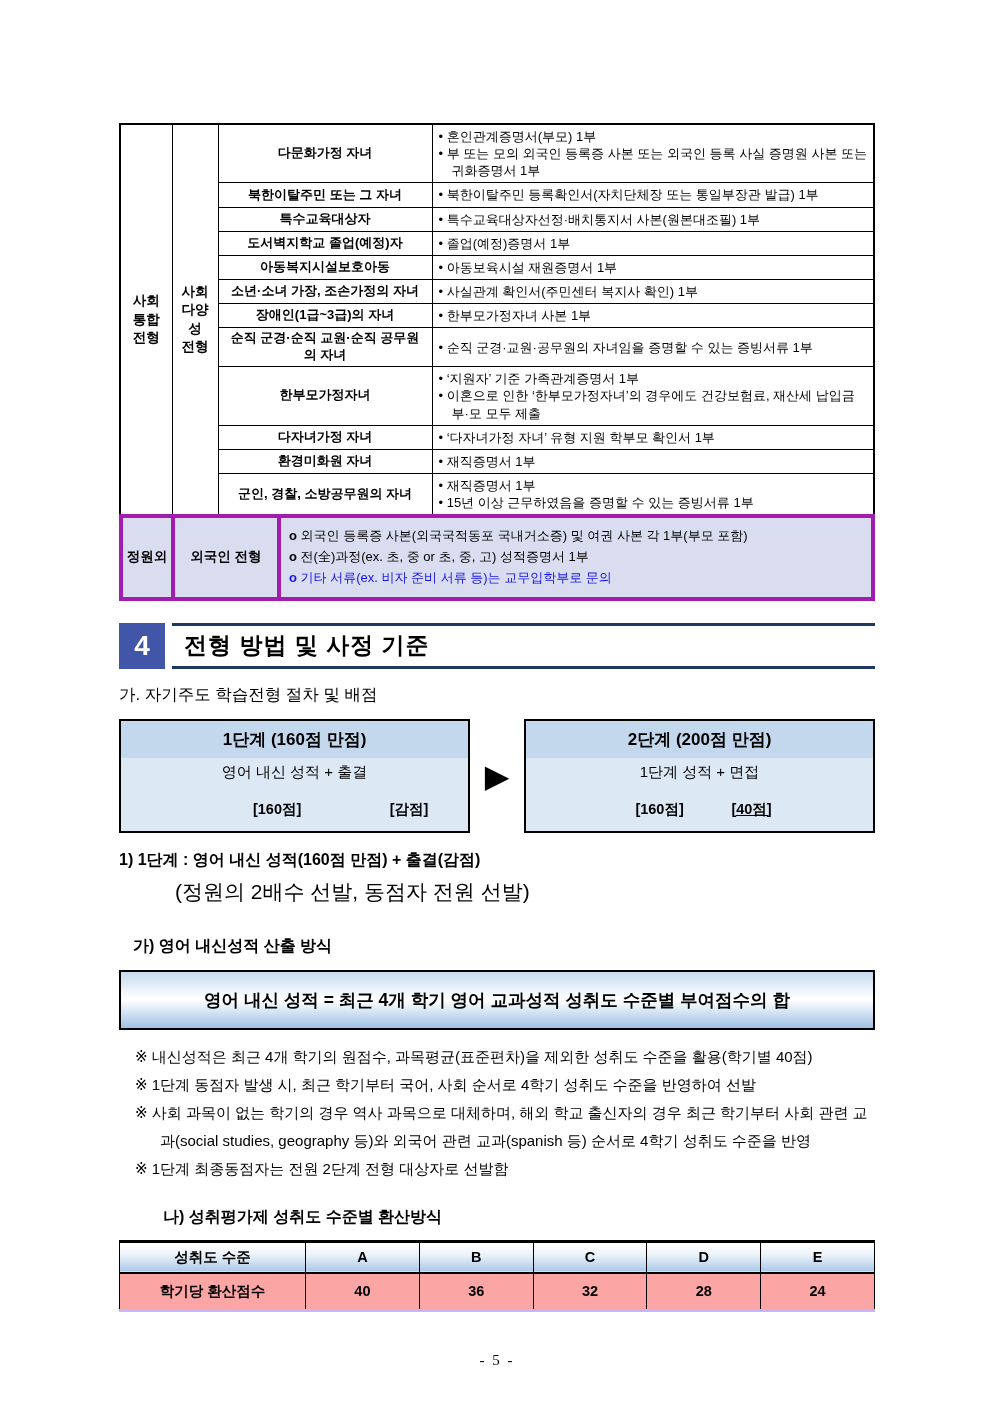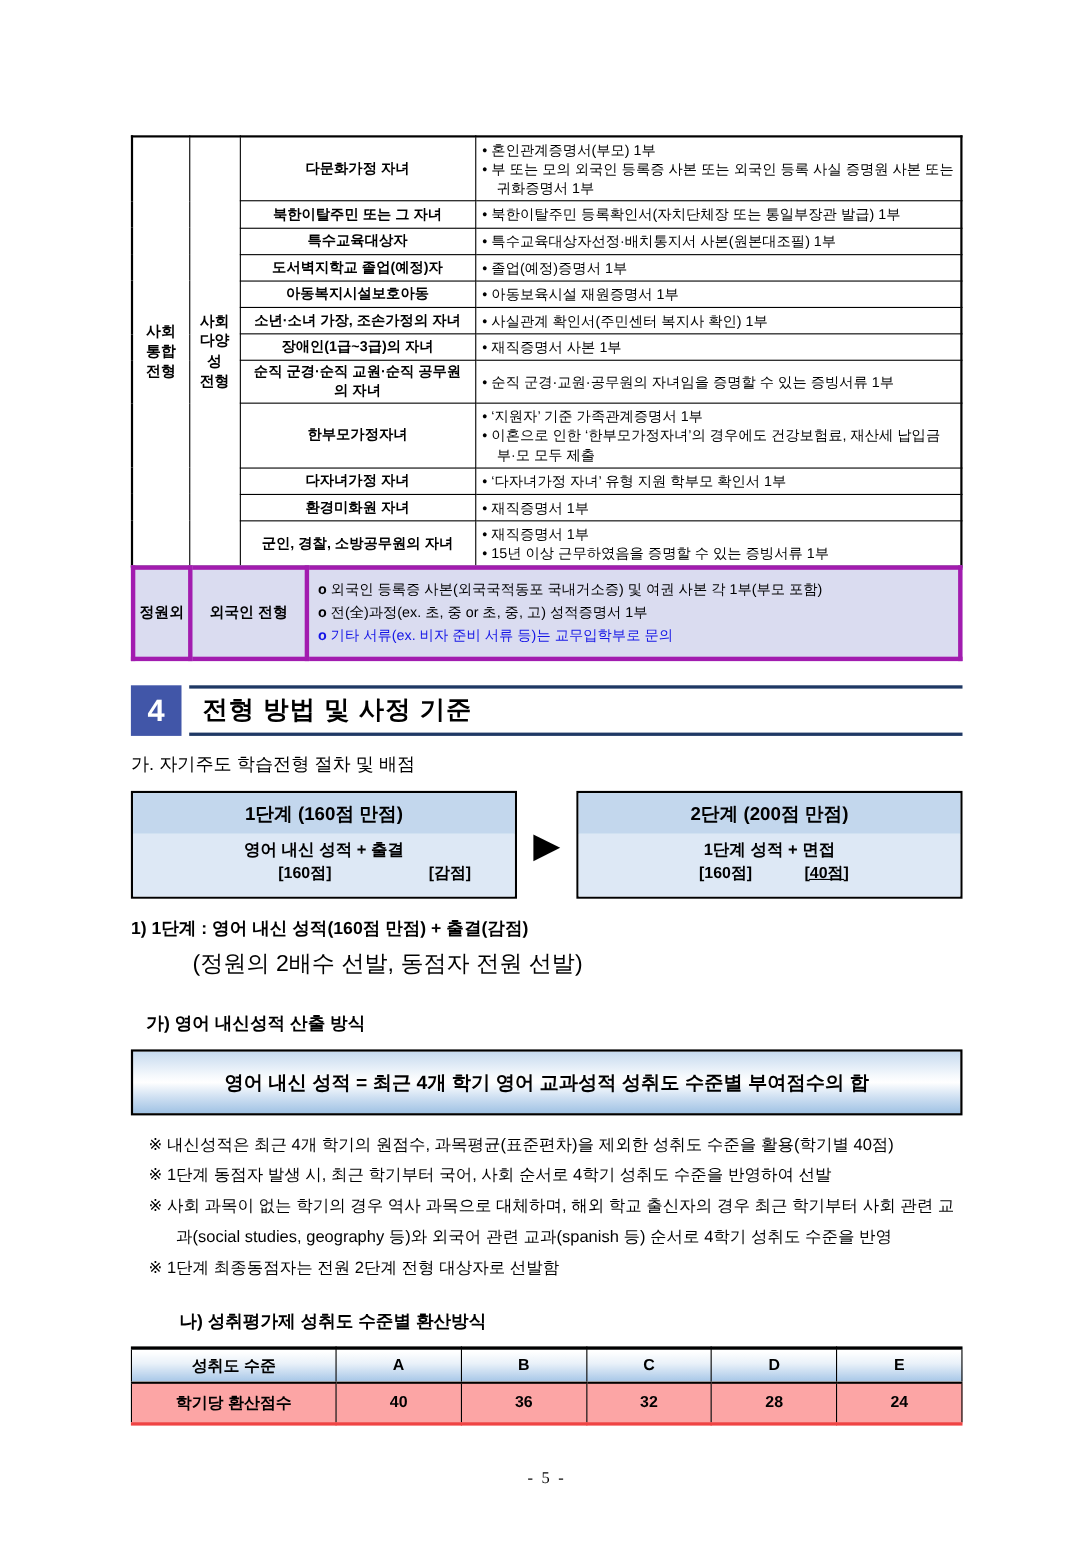"• 재직증명서 사본 1부" div.doc-line { text: 재직증명서 -> 한부모가정자녀 }
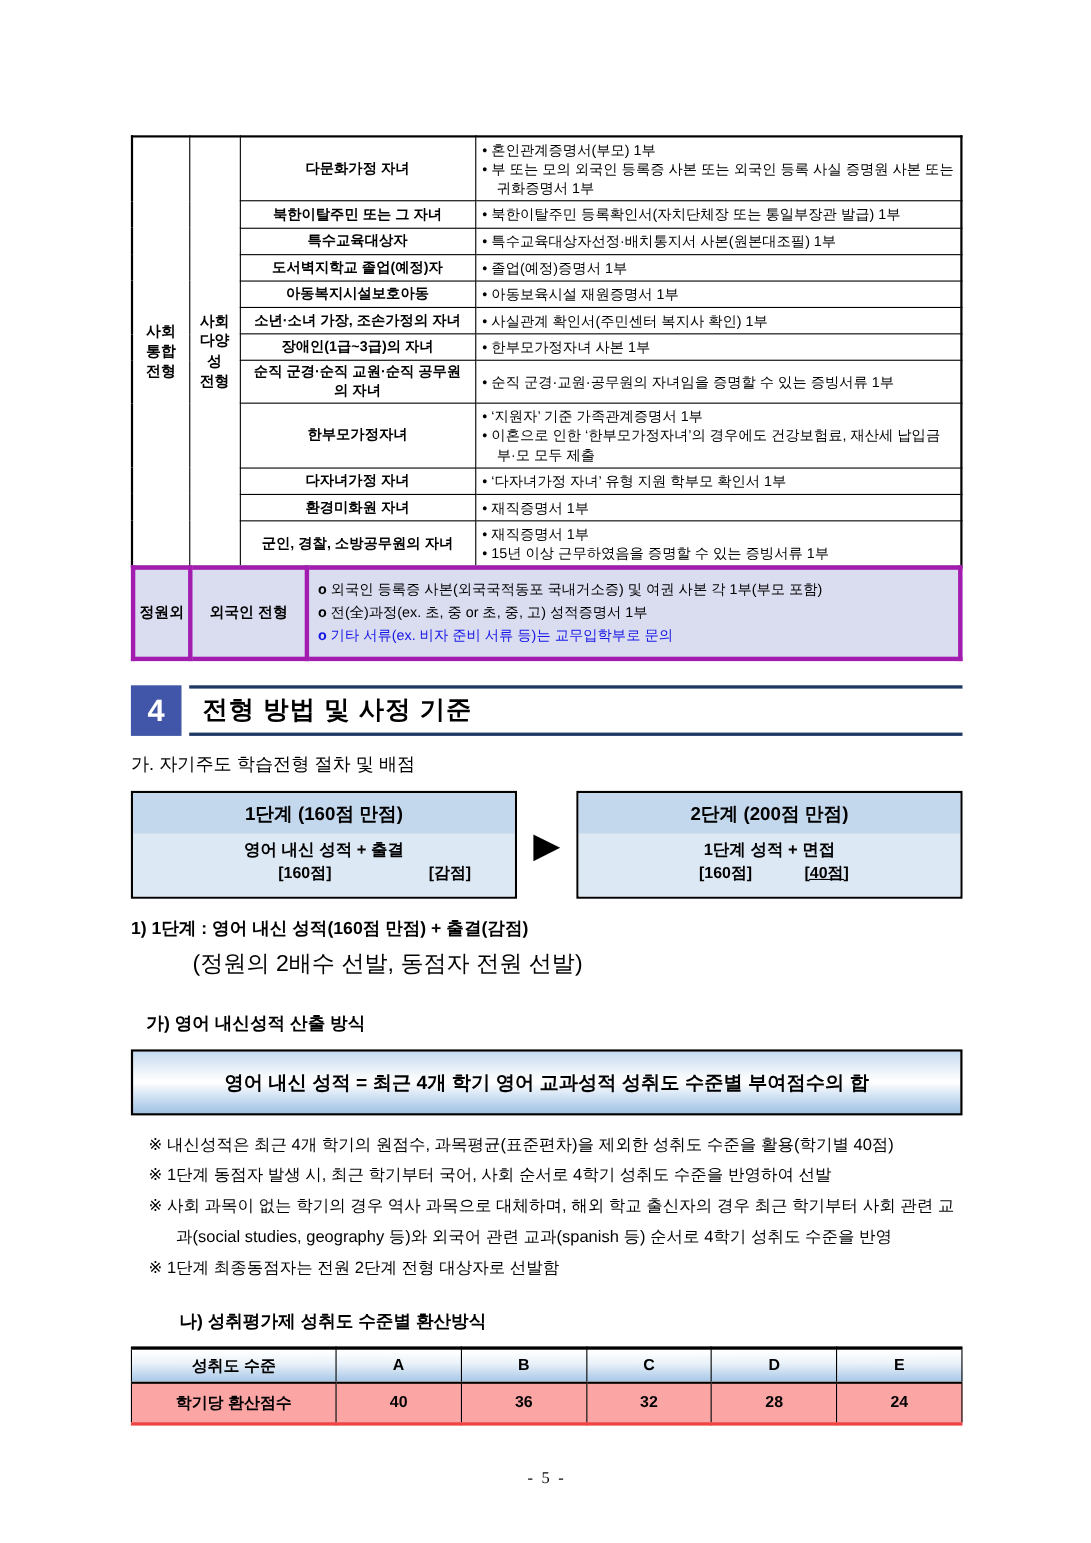"영어 내신 성적 + 출결" .step-main { font-weight: bold -> normal }
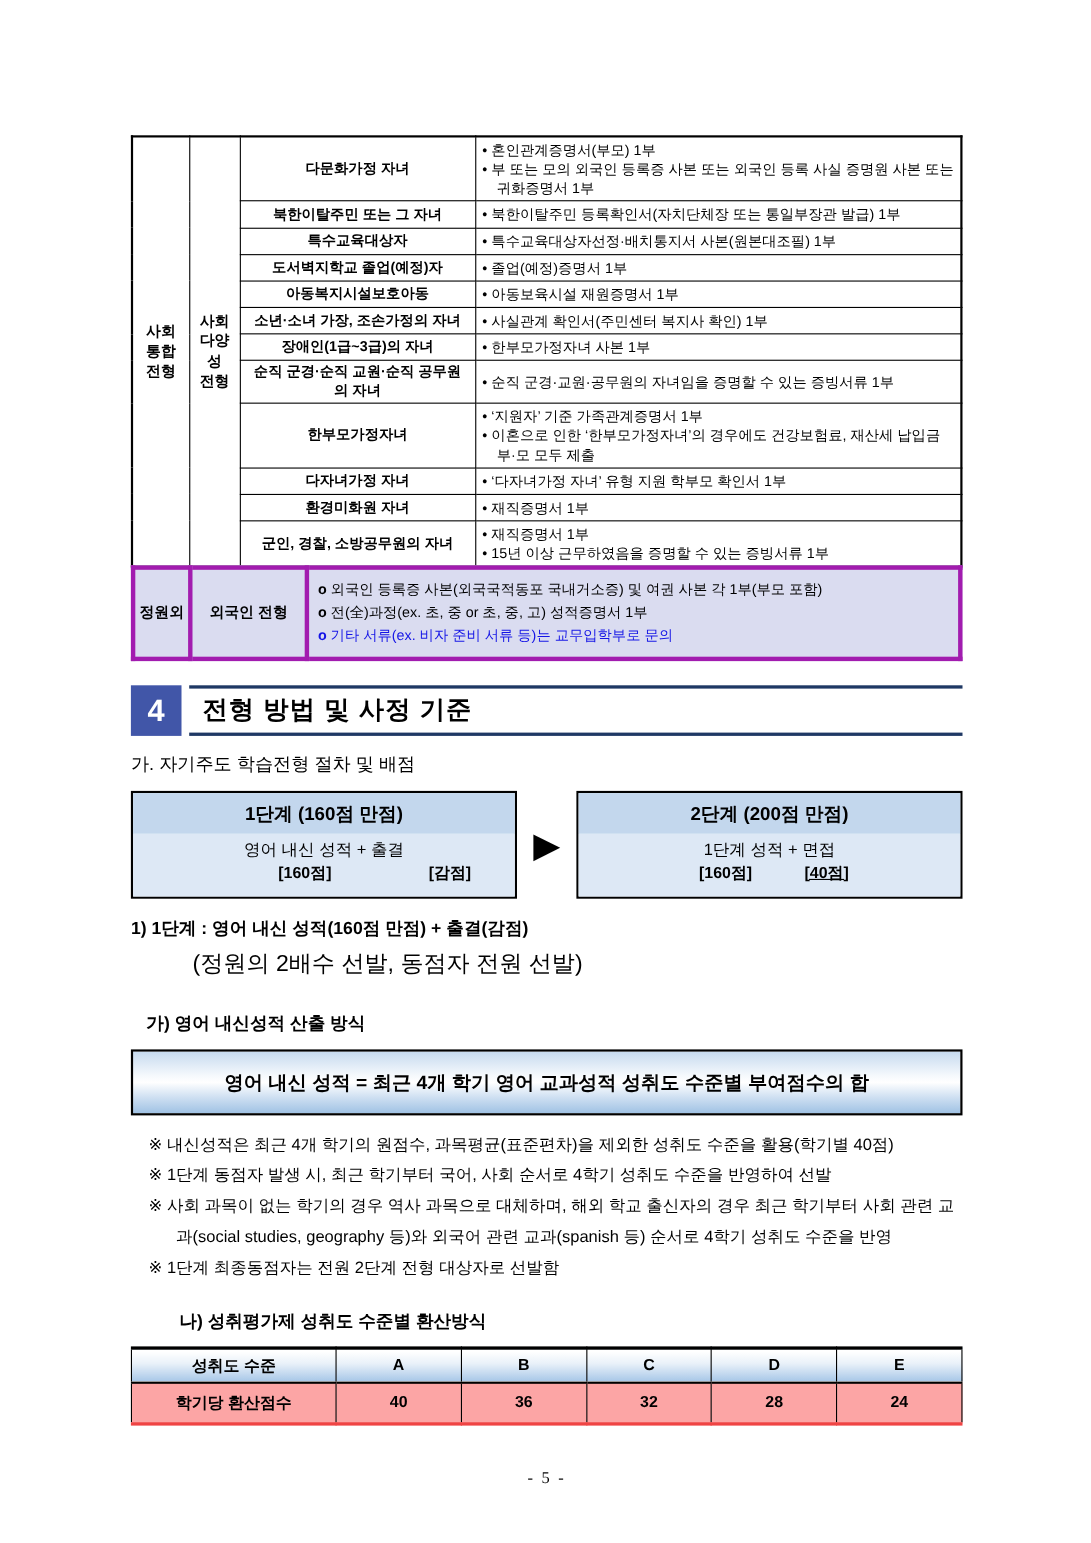"[160점]" .score-line { margin-top: 2px -> 18px }
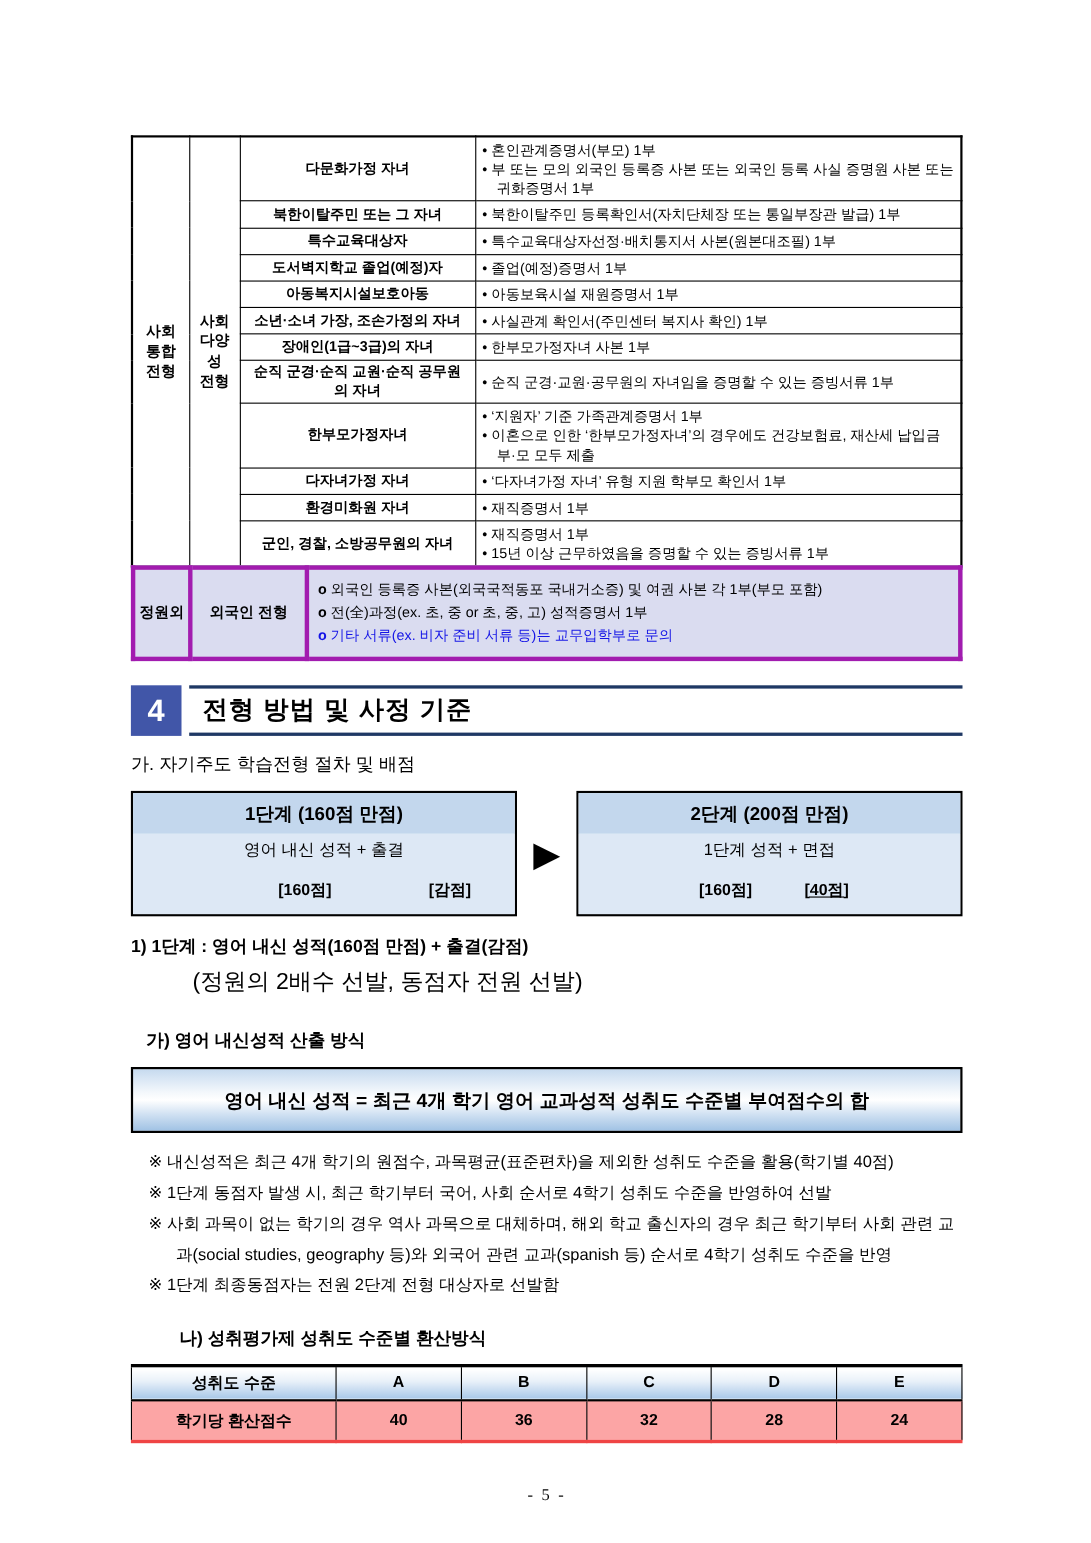"성취도 수준" table.conv { border-bottom: 3px solid #ef4444 -> 3px solid #c4b5fd }
